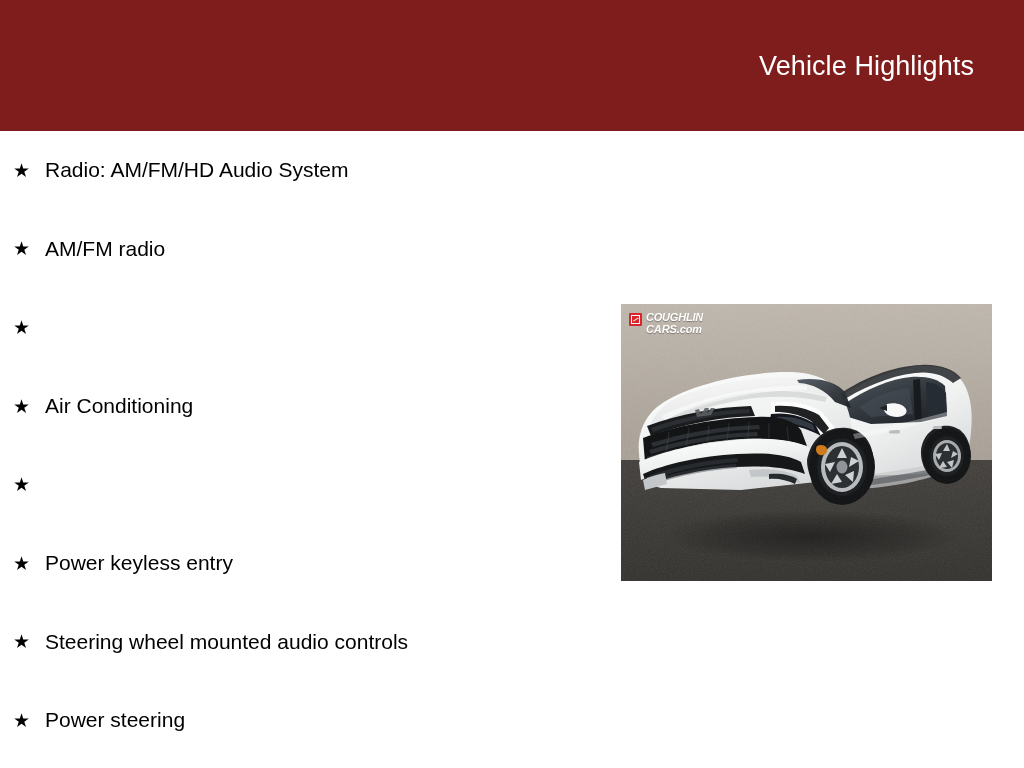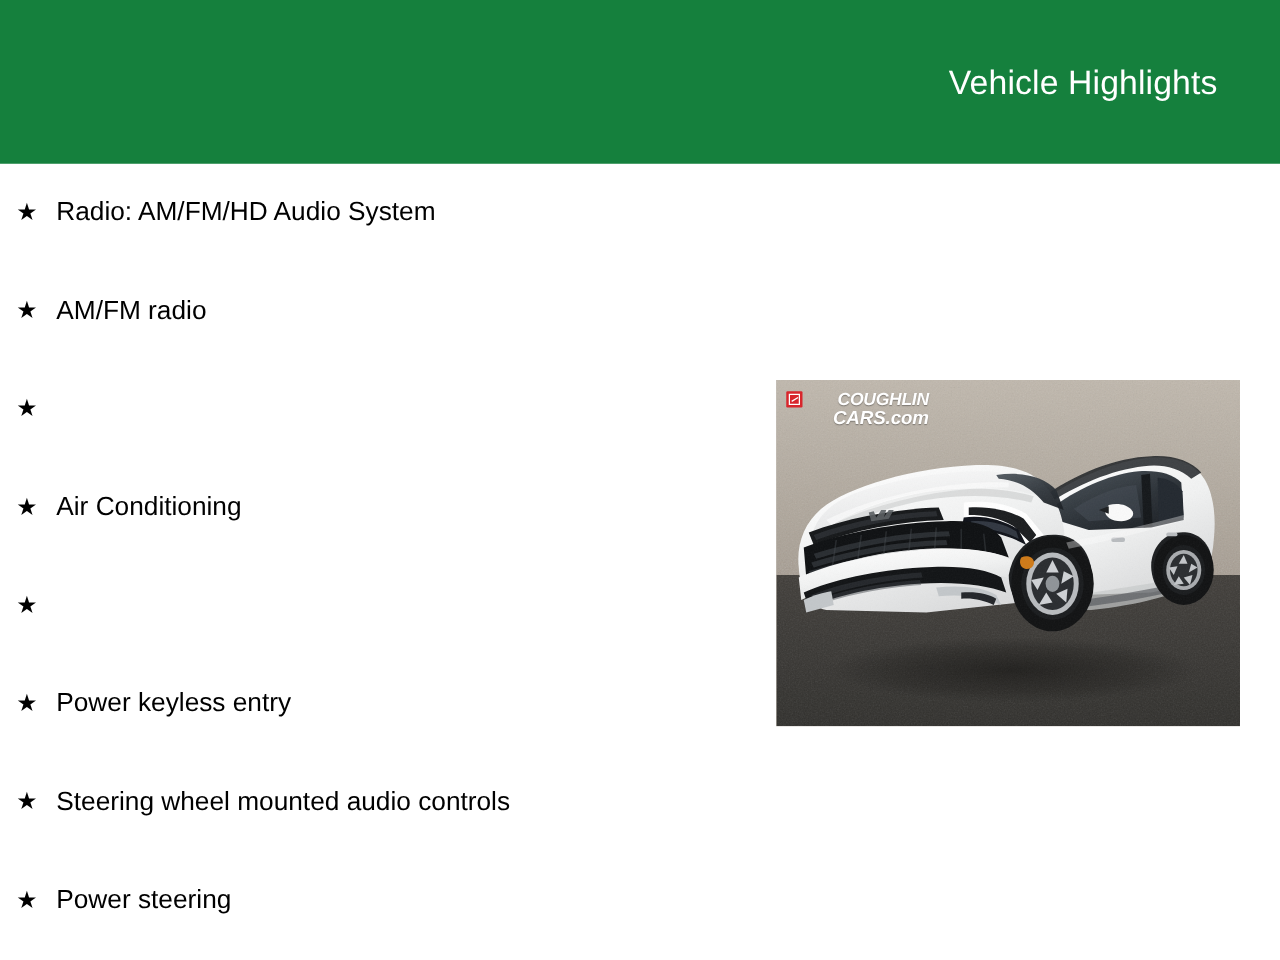"Vehicle Highlights" #header-bar { background: #15803d -> #7f1d1d }
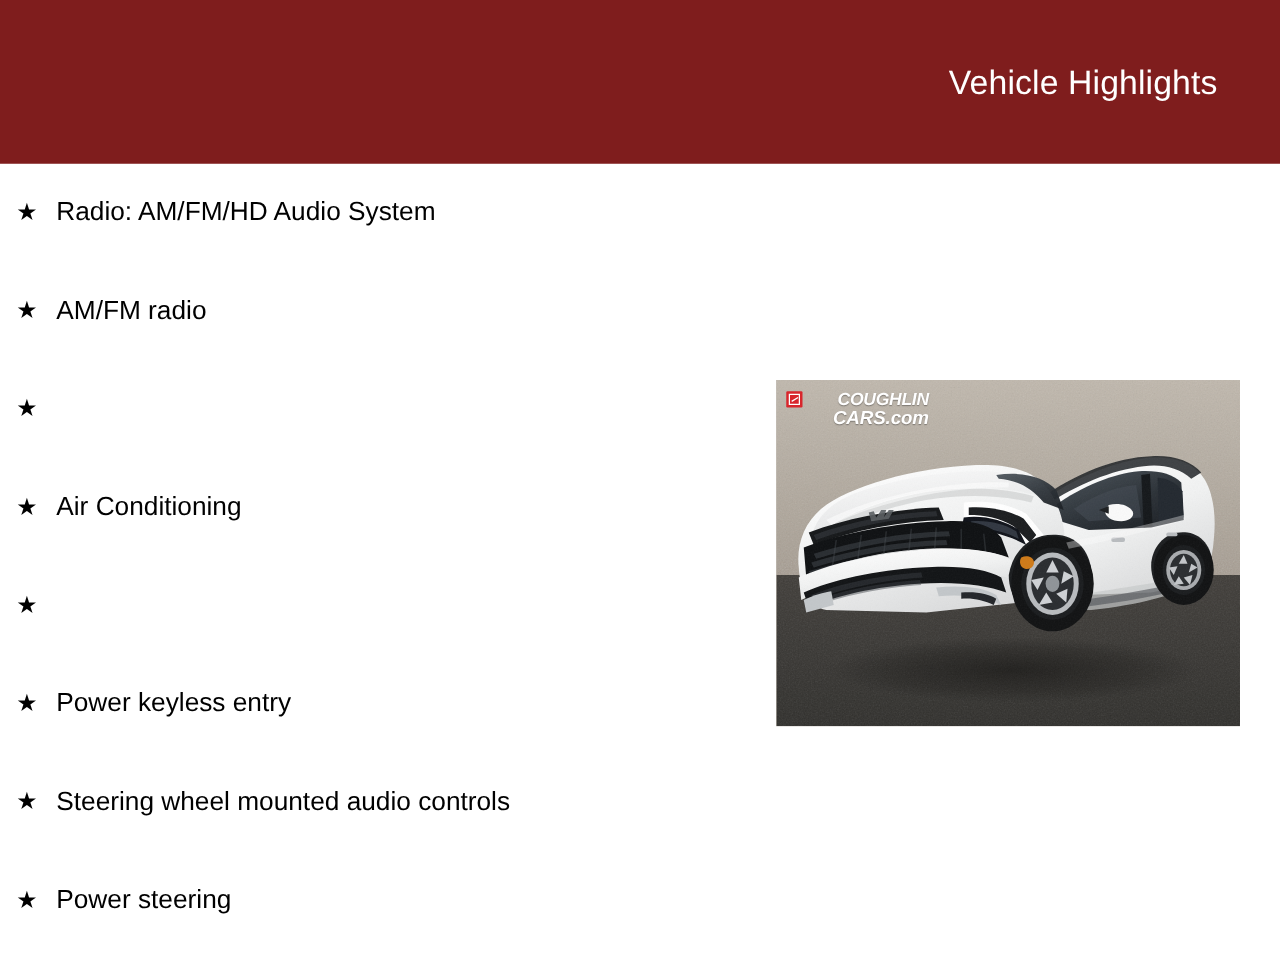"COUGHLIN" #watermark-primary { font-size: 14px -> 11px; margin-left: 24px -> none }
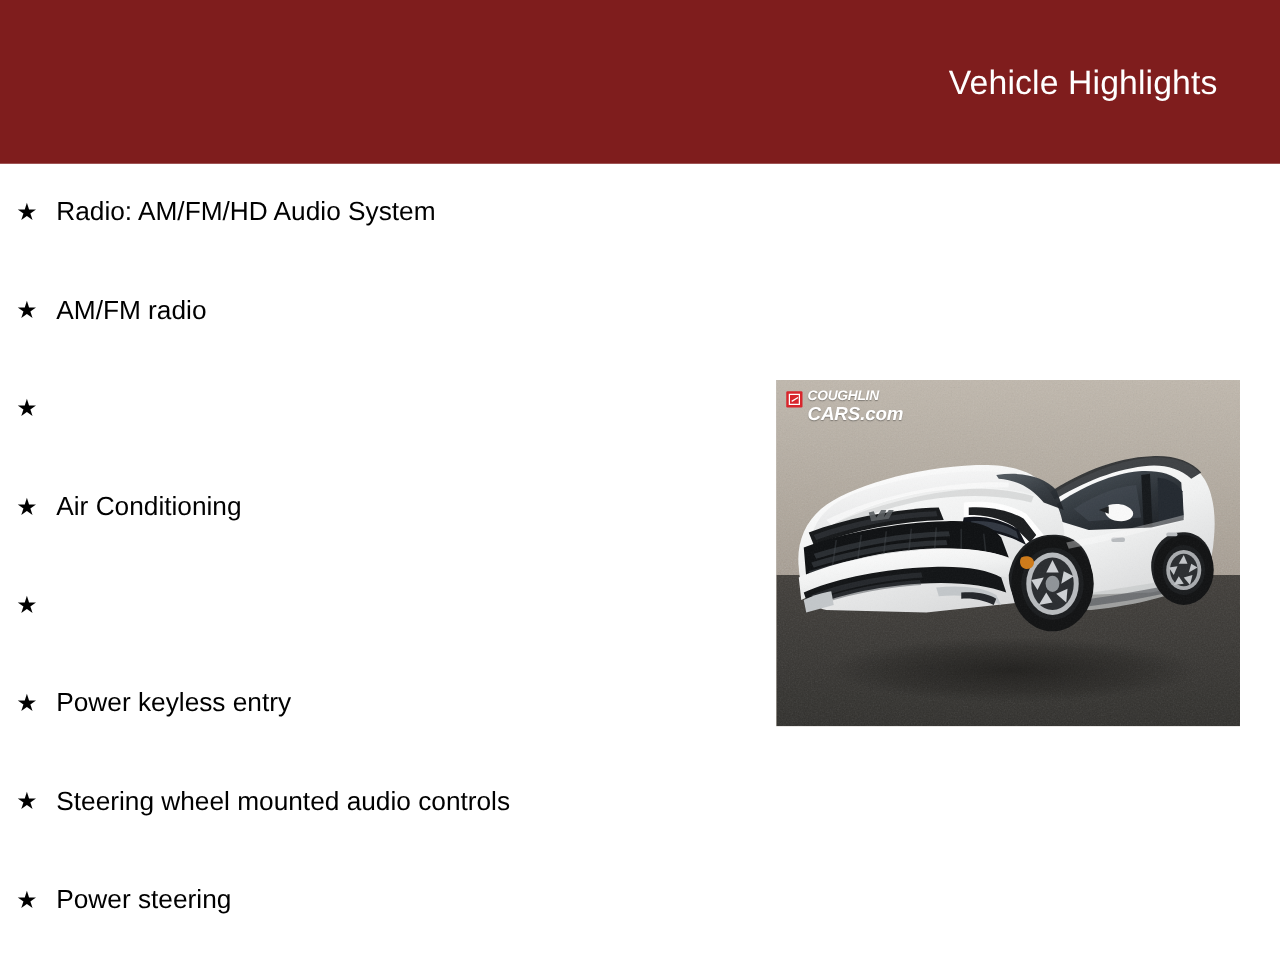"CARS.com" #watermark-secondary { font-size: 15px -> 11px; text-align: right -> left }
